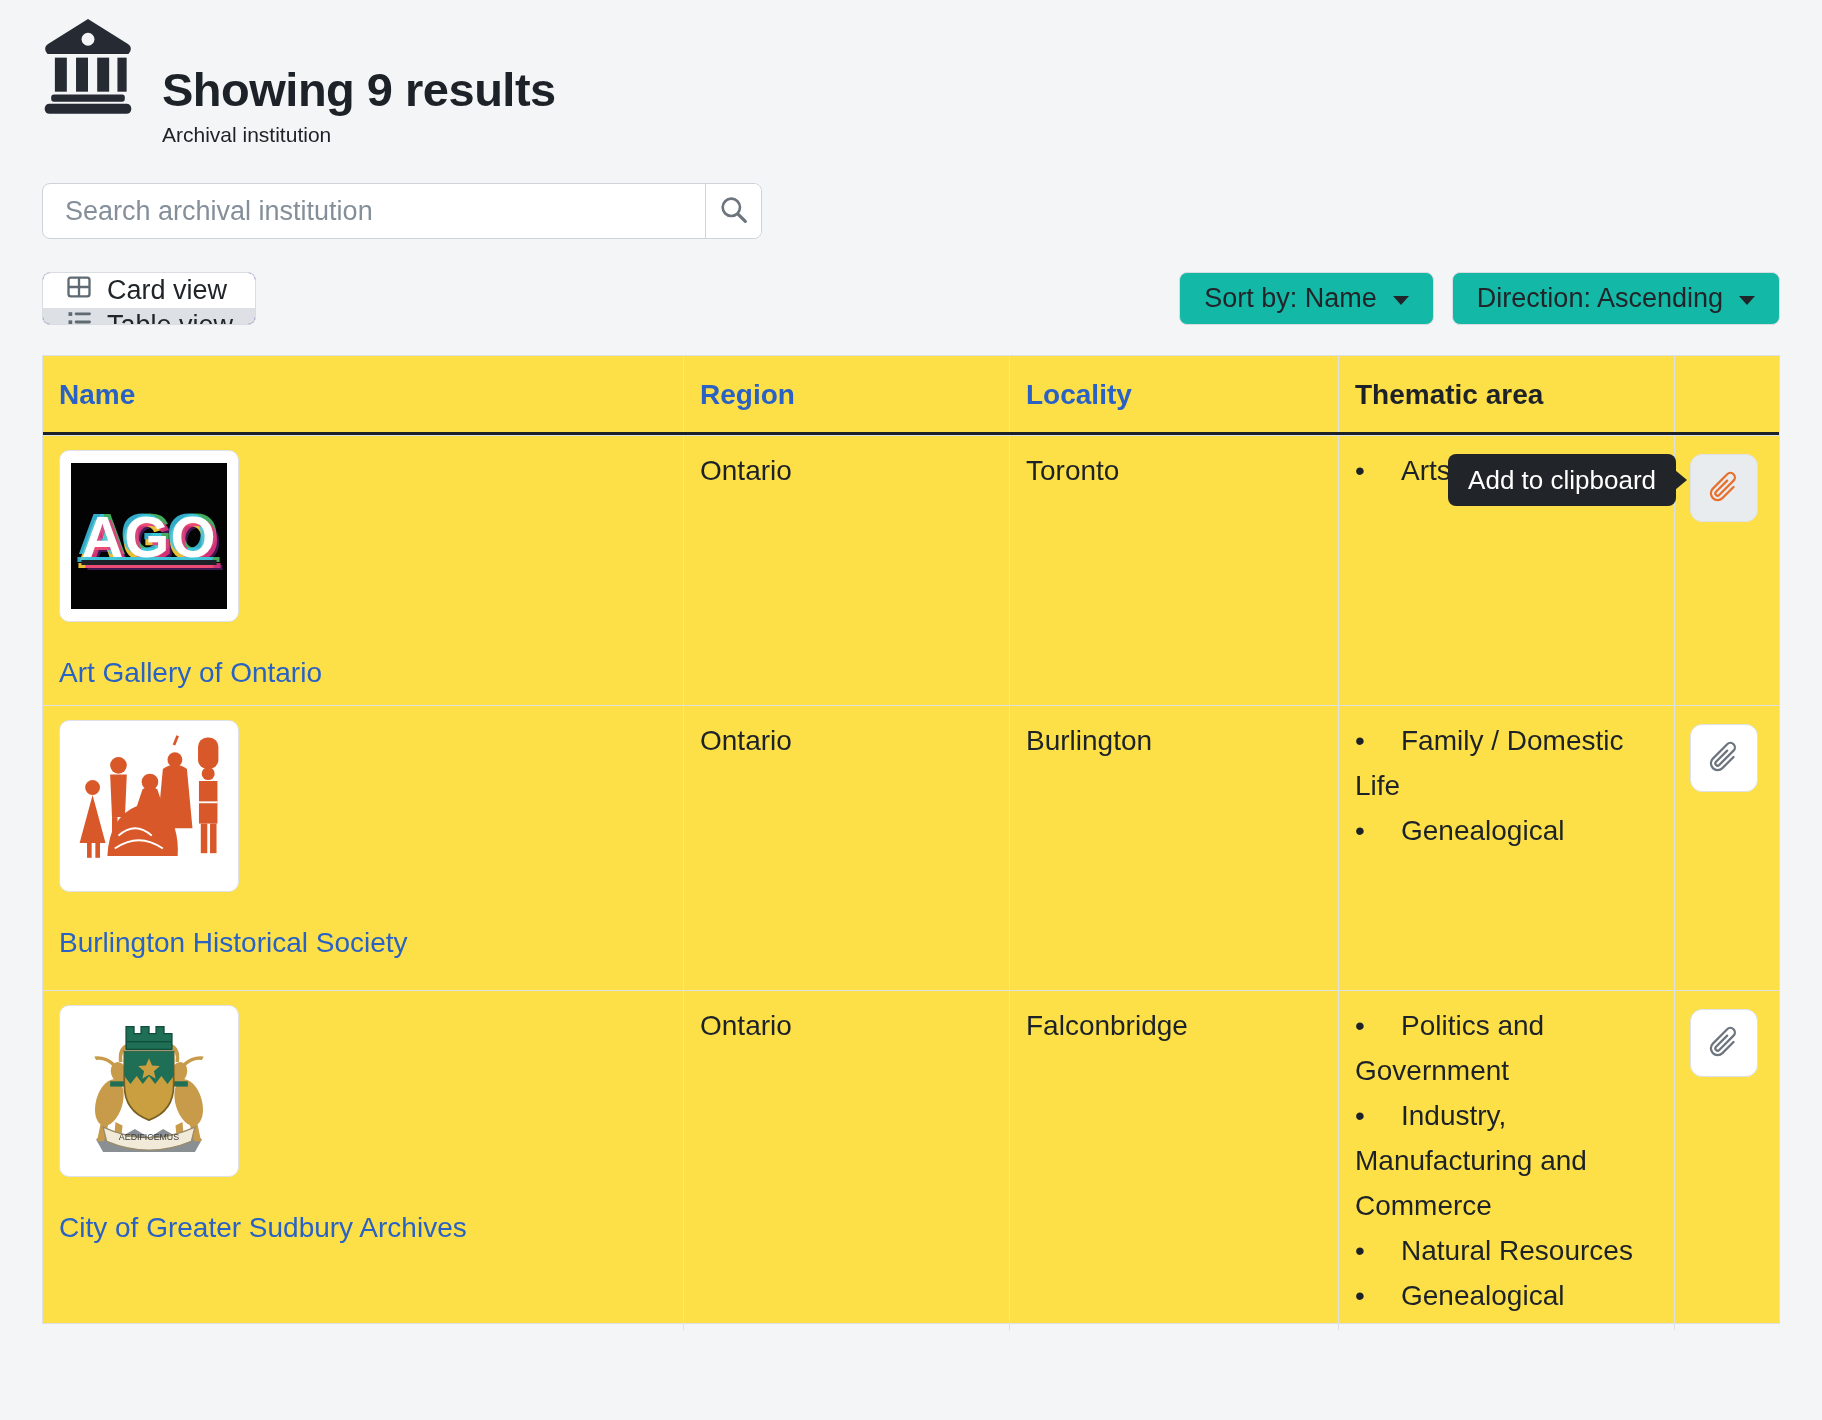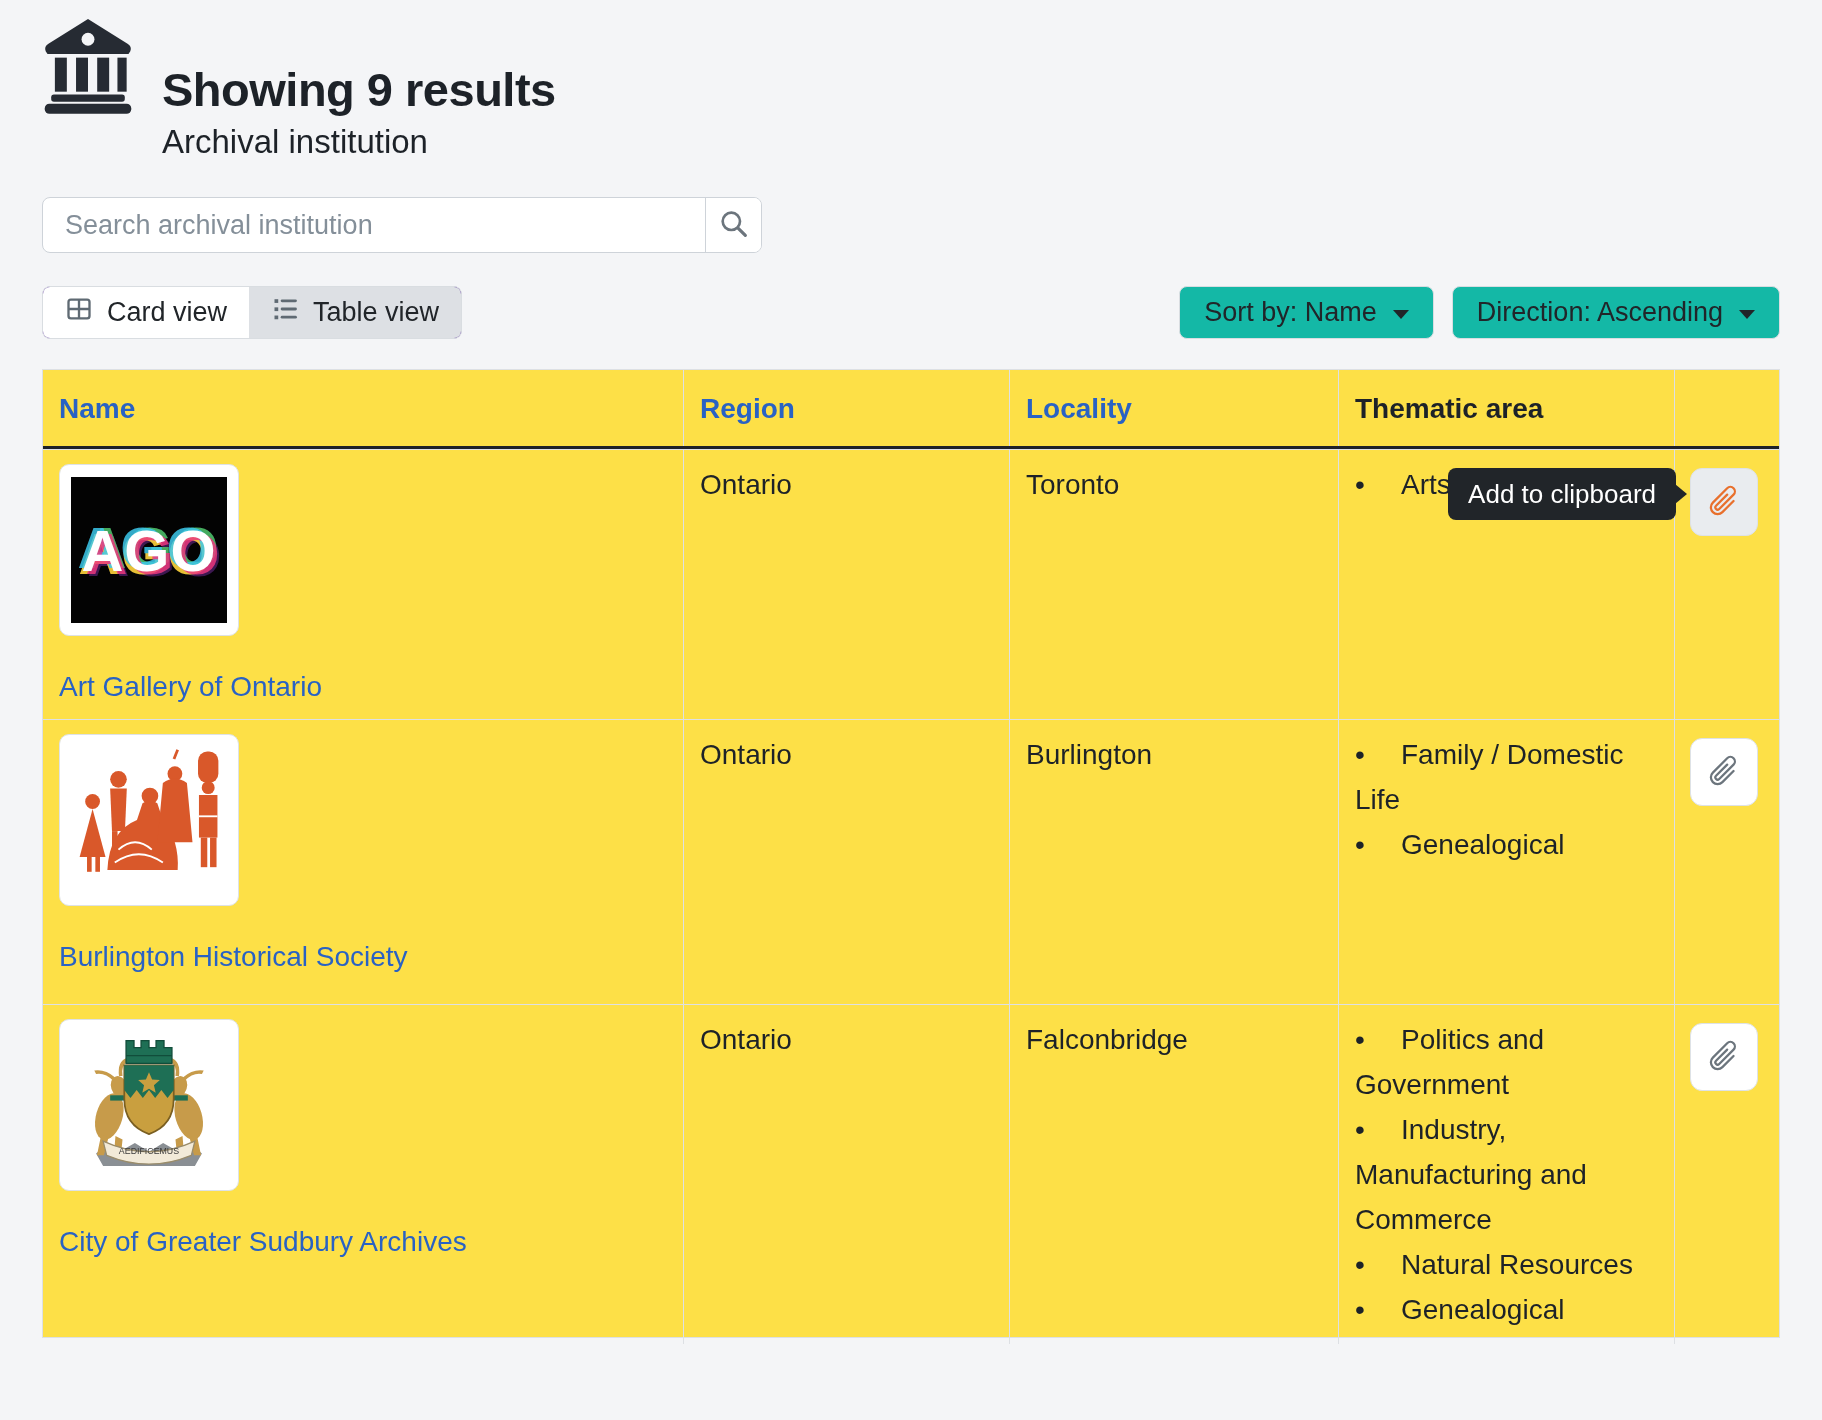"Archival institution" .header-text .subtitle { font-size: 33px -> 21px }
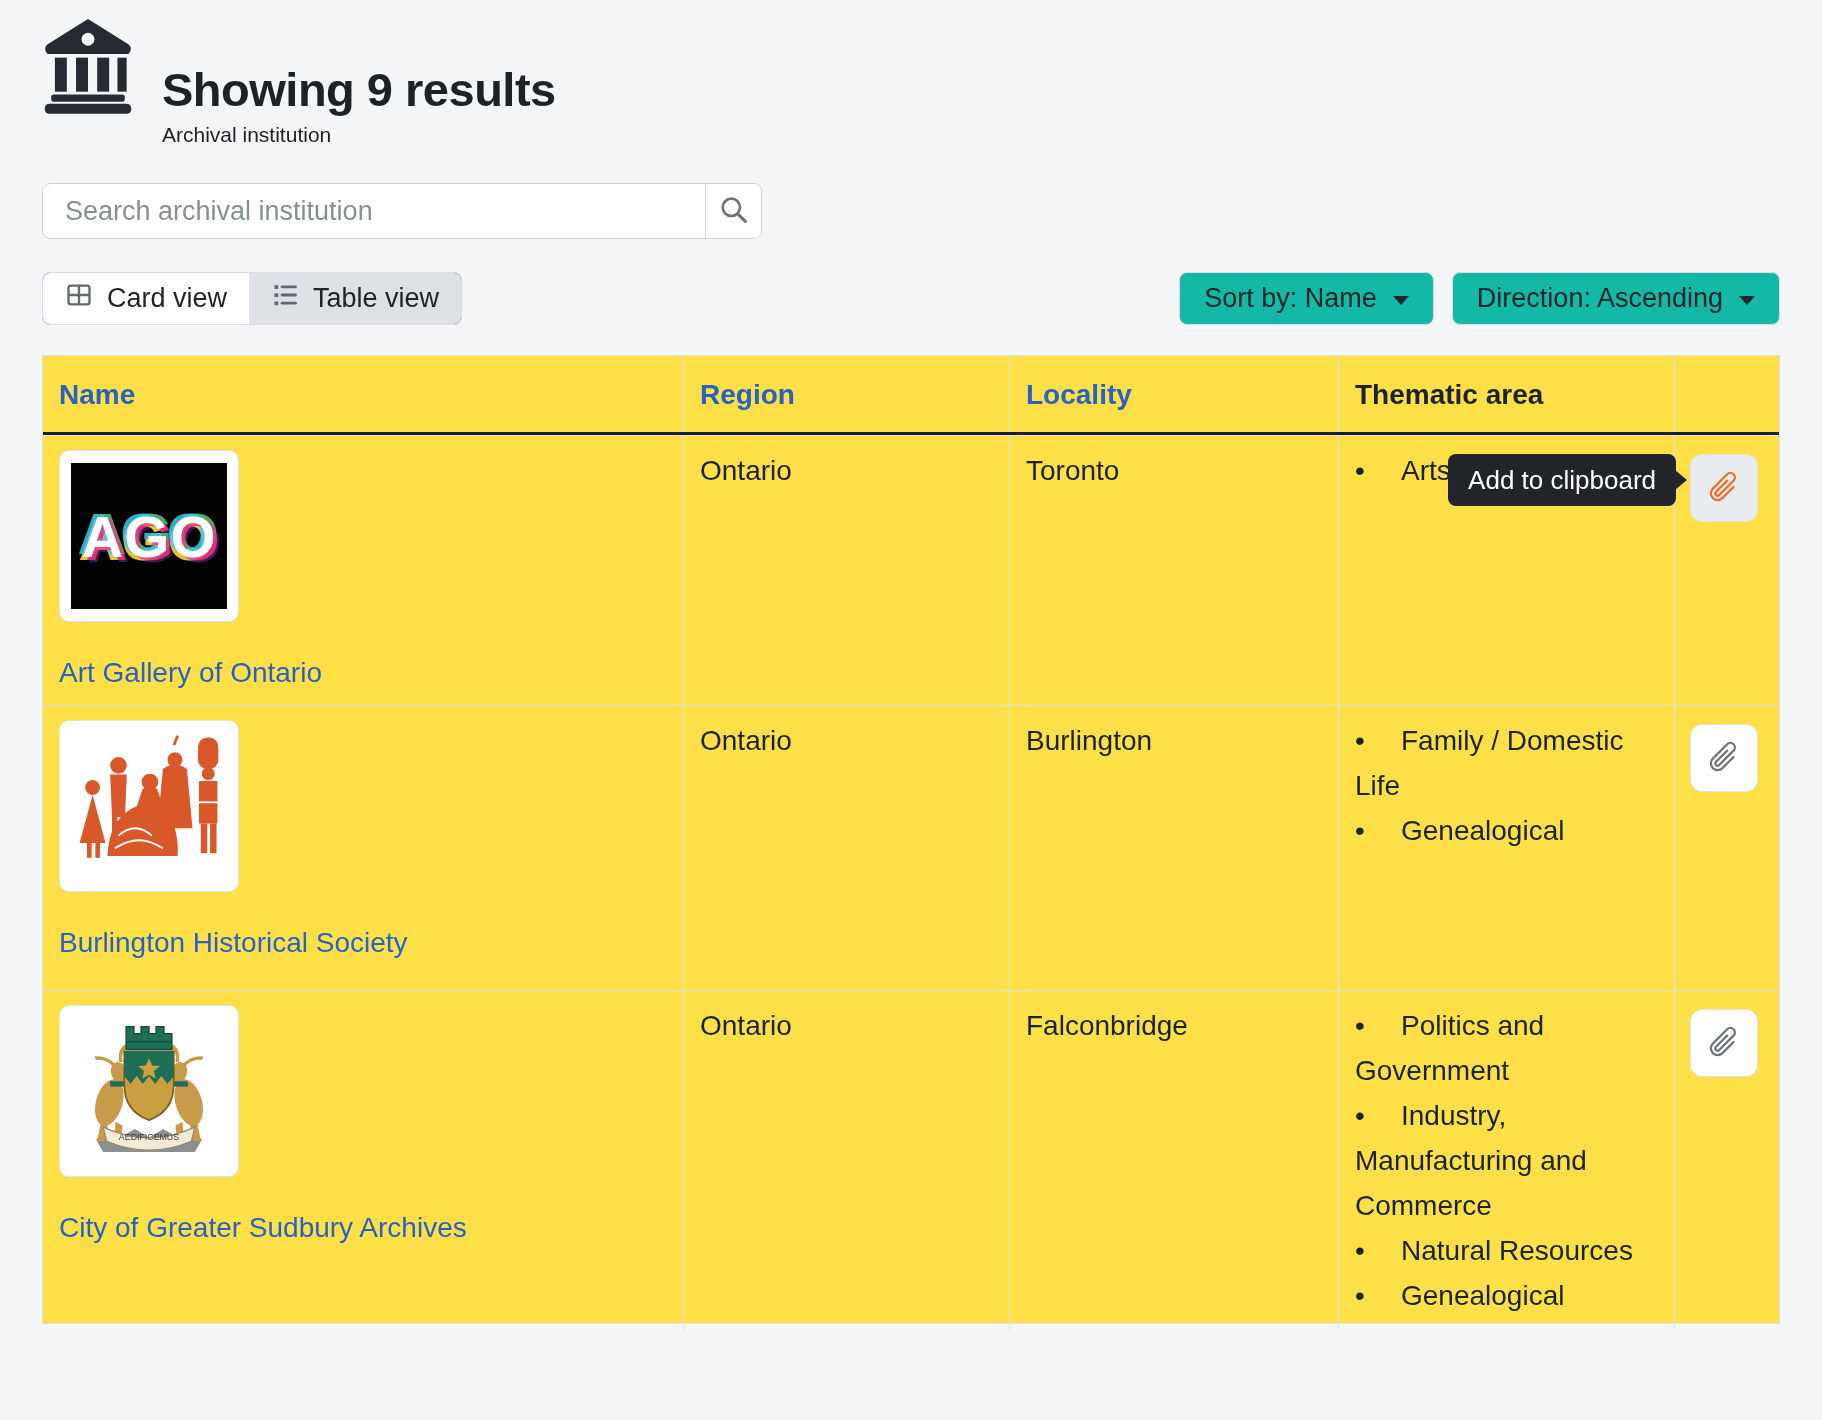"Card view" .view-group { flex-direction: none -> column }
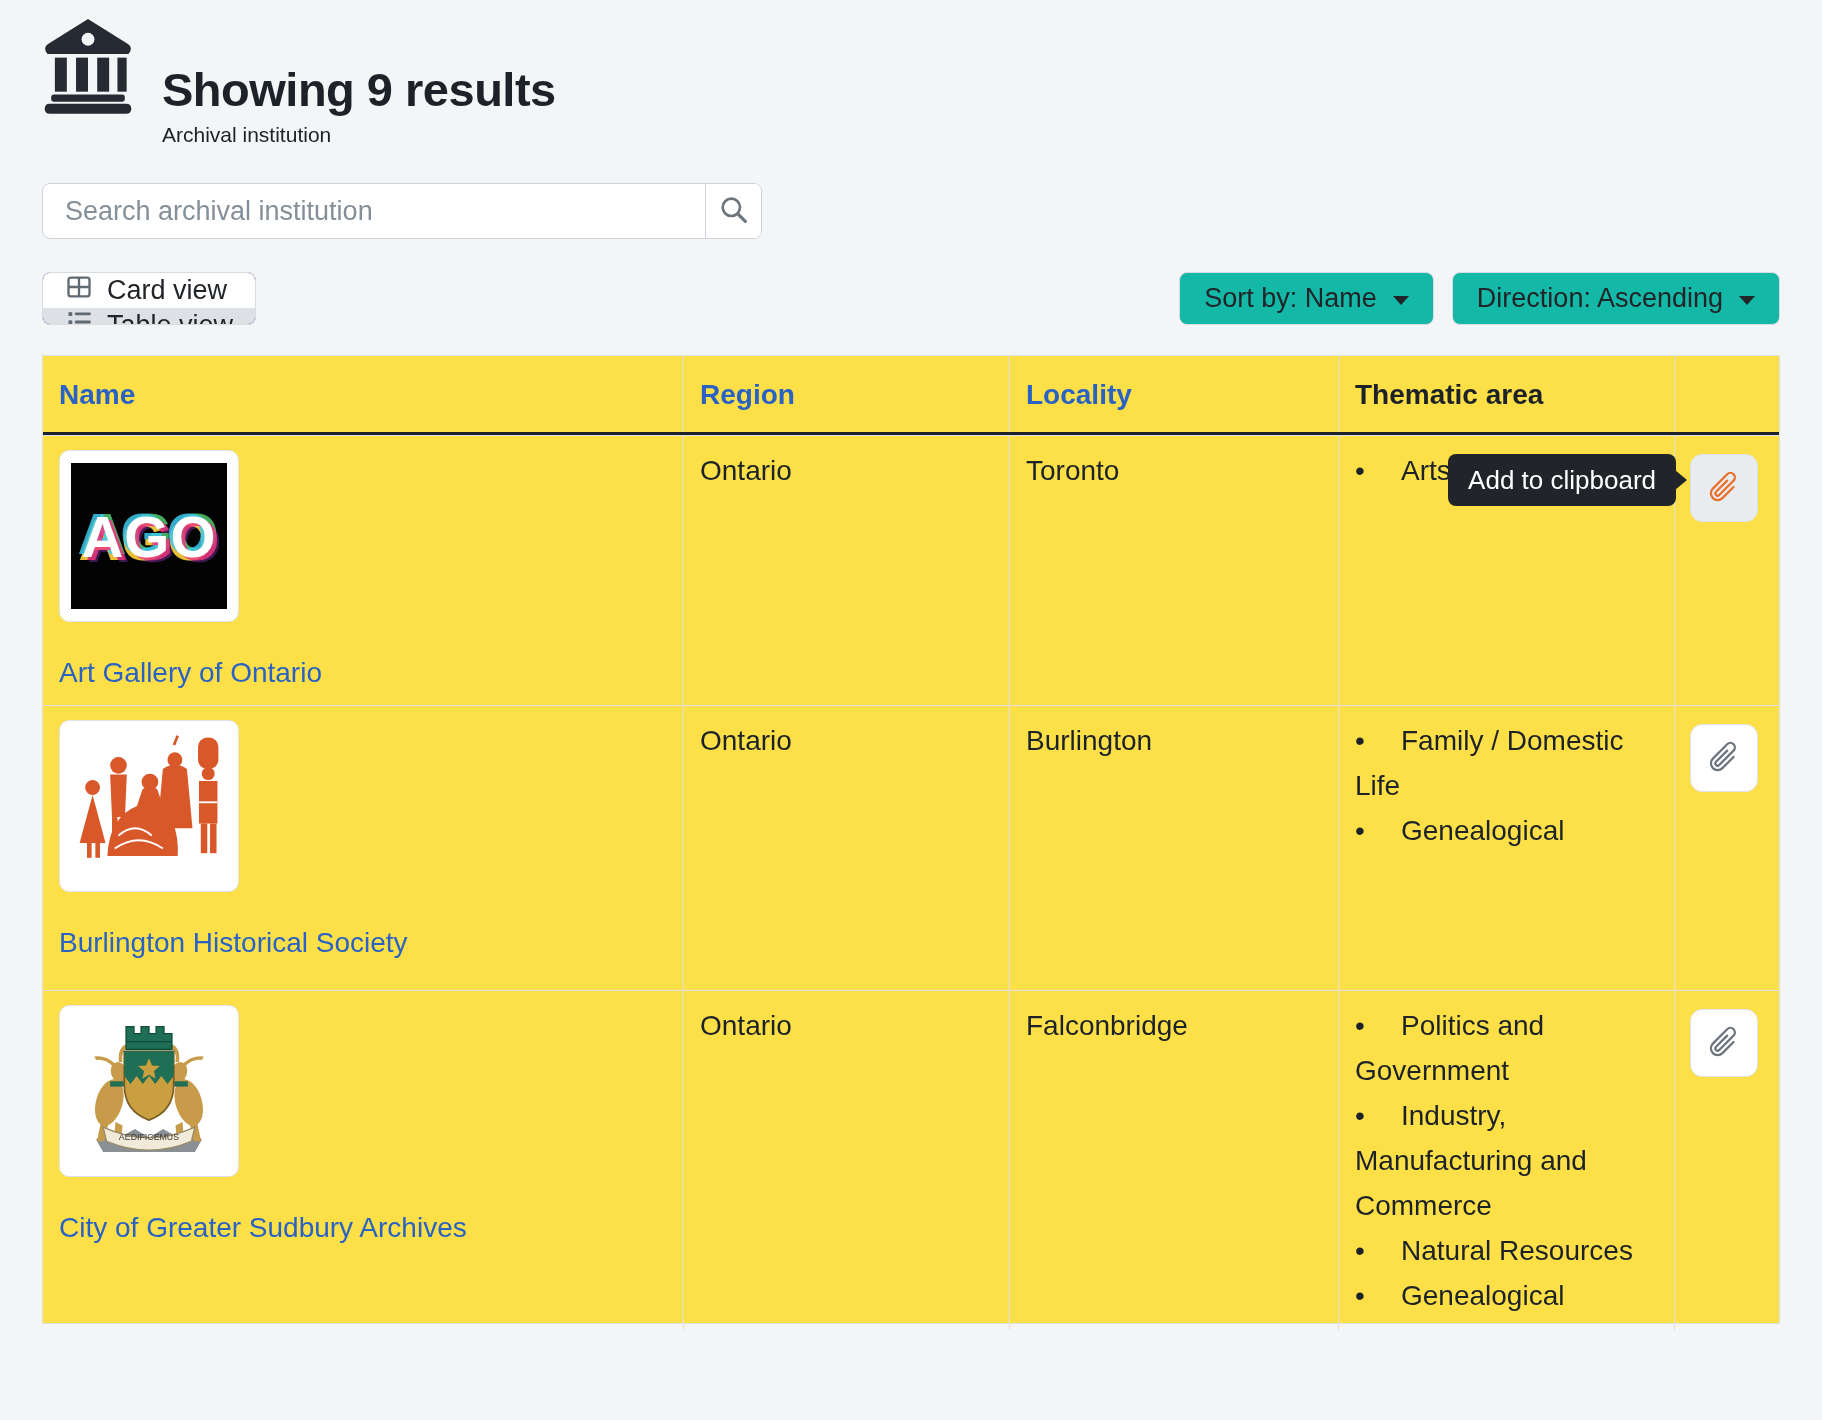"AGO" .ago-box { text-decoration: none -> underline }
